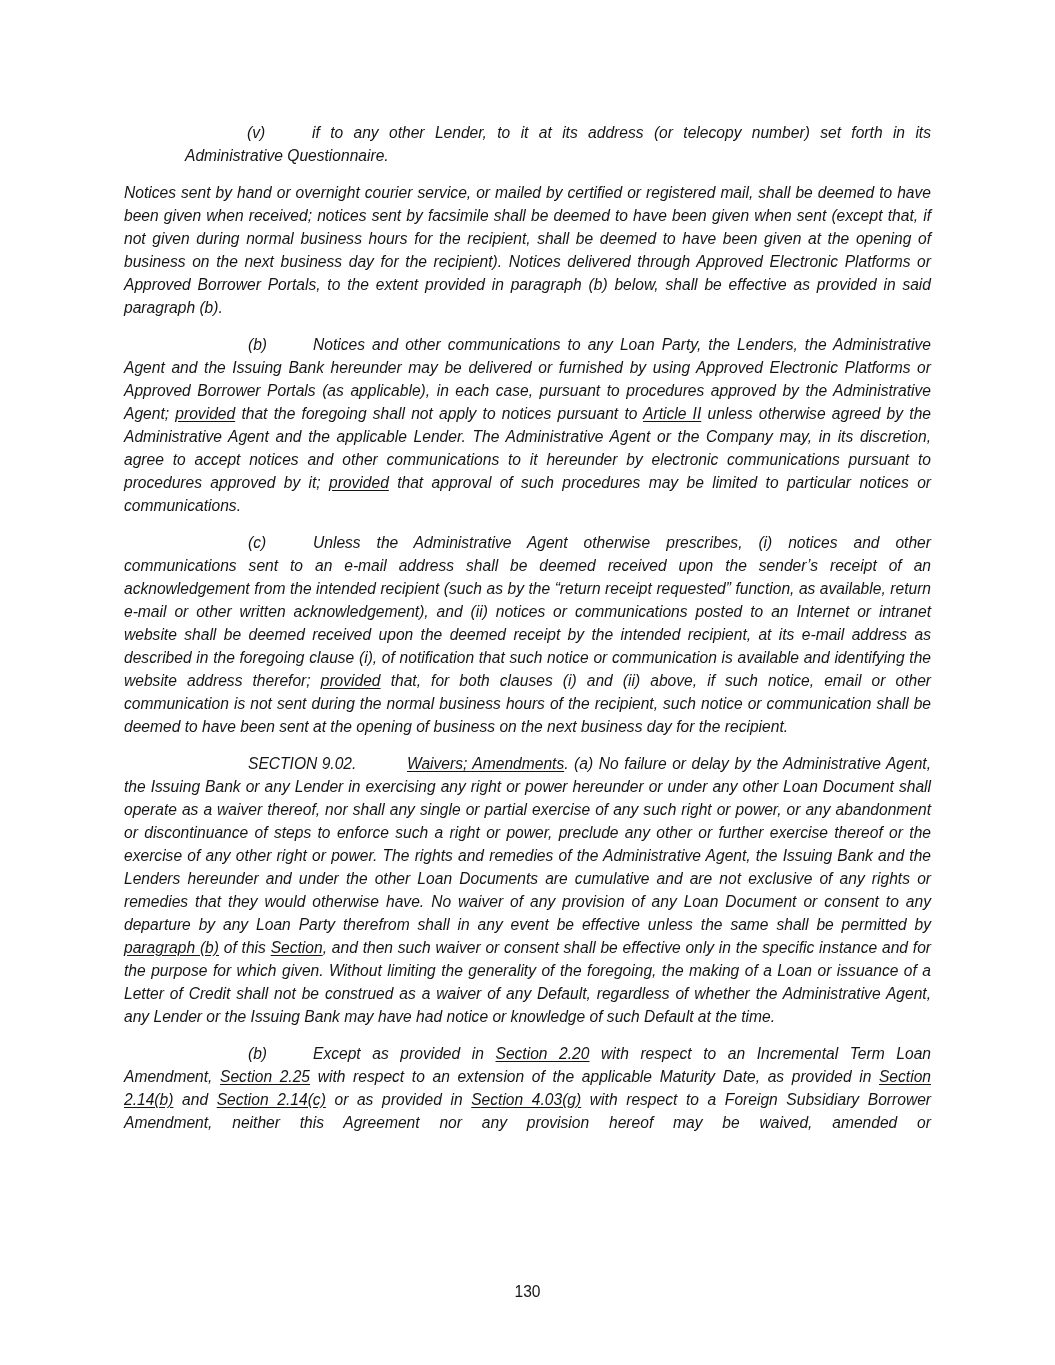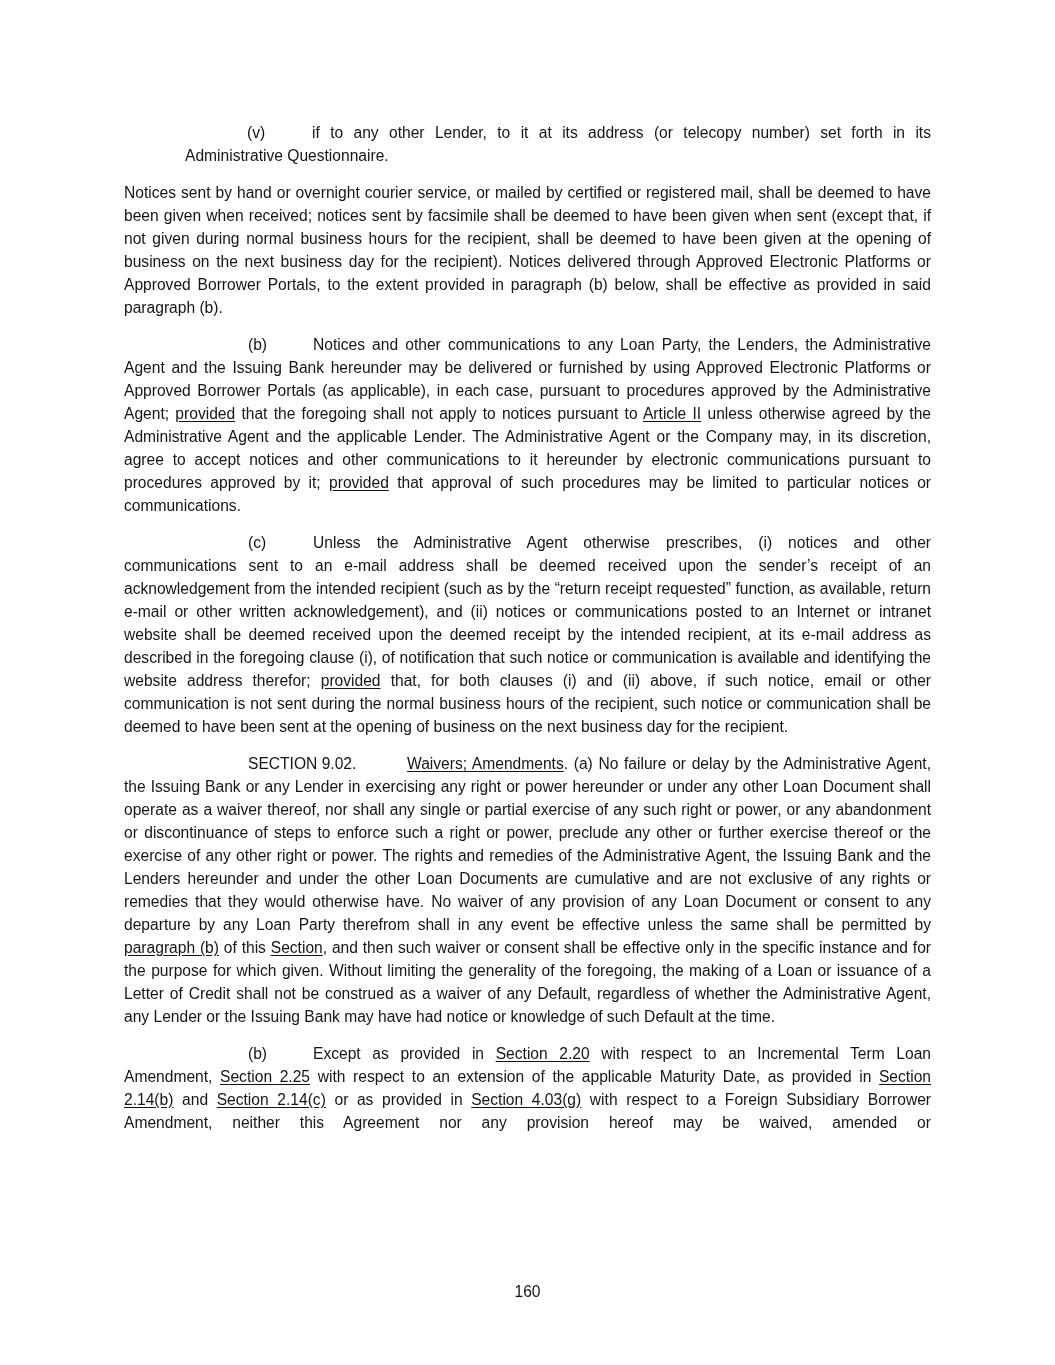"(v) if to any other" .para { font-style: none -> italic }
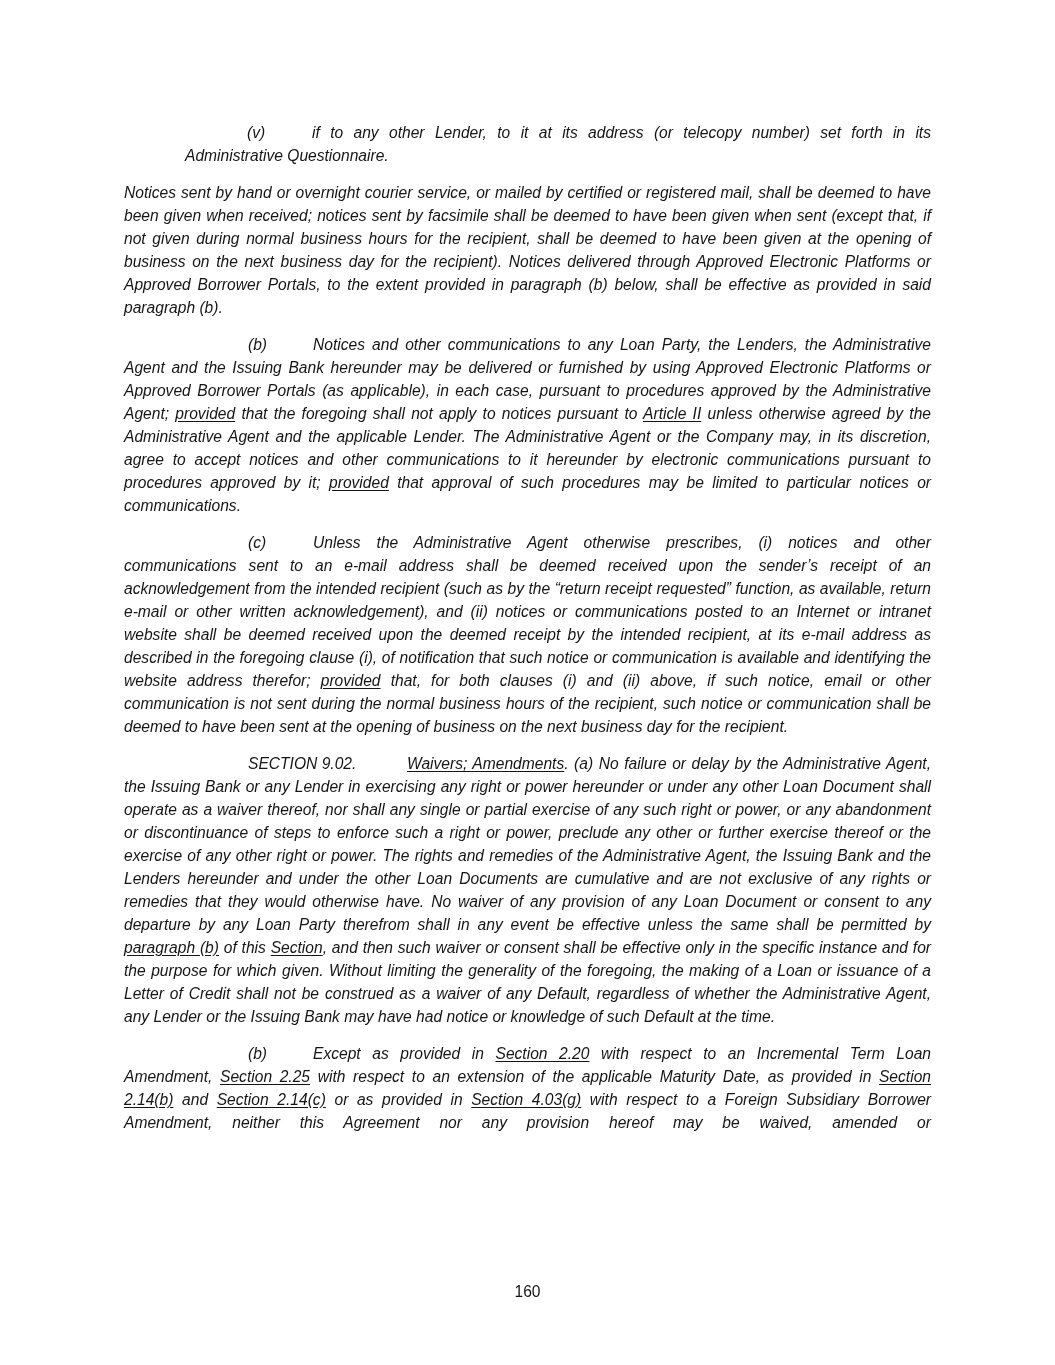"160" div.page-number { text: 160 -> 130 }
